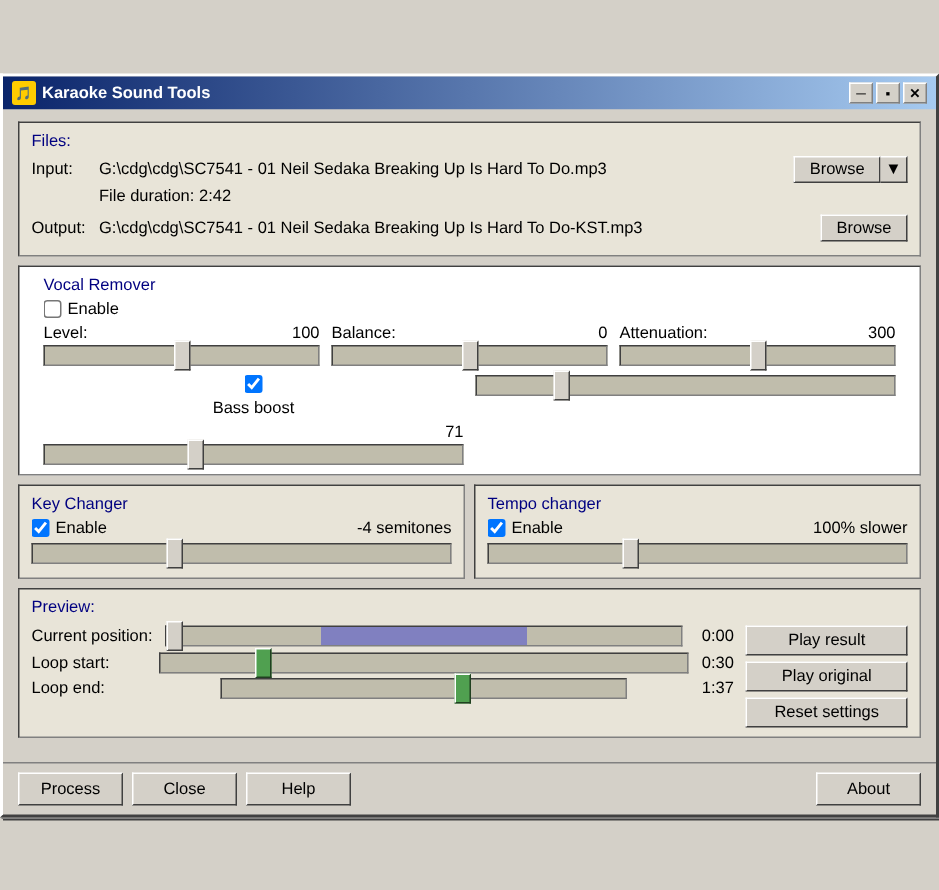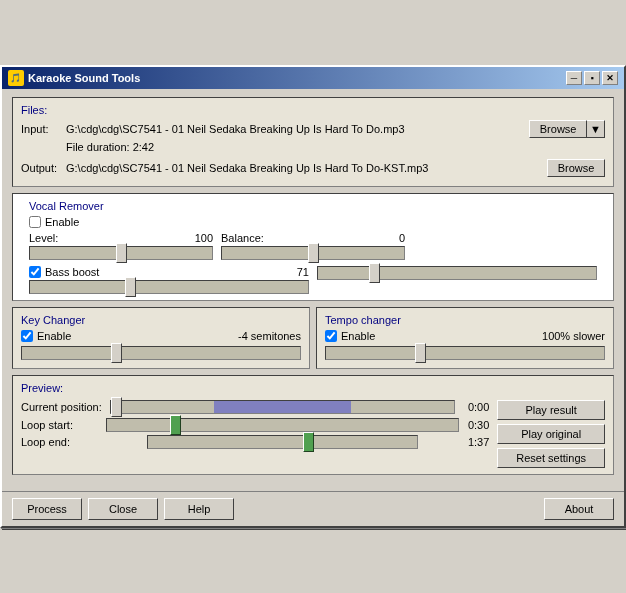"Attenuation:" div.slider-group { html: none -> <div> <div> <span>Attenuation:</span> <span>300</span> </div> <input> </div> }
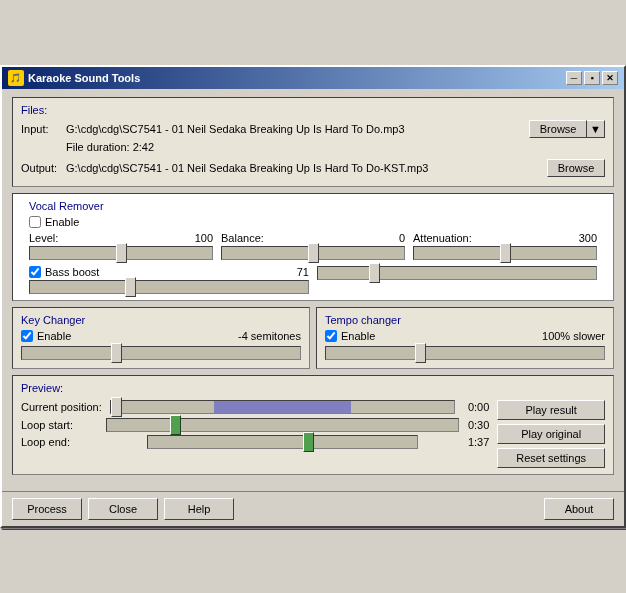"Bass boost" .boost-label-row { flex-direction: none -> column }
